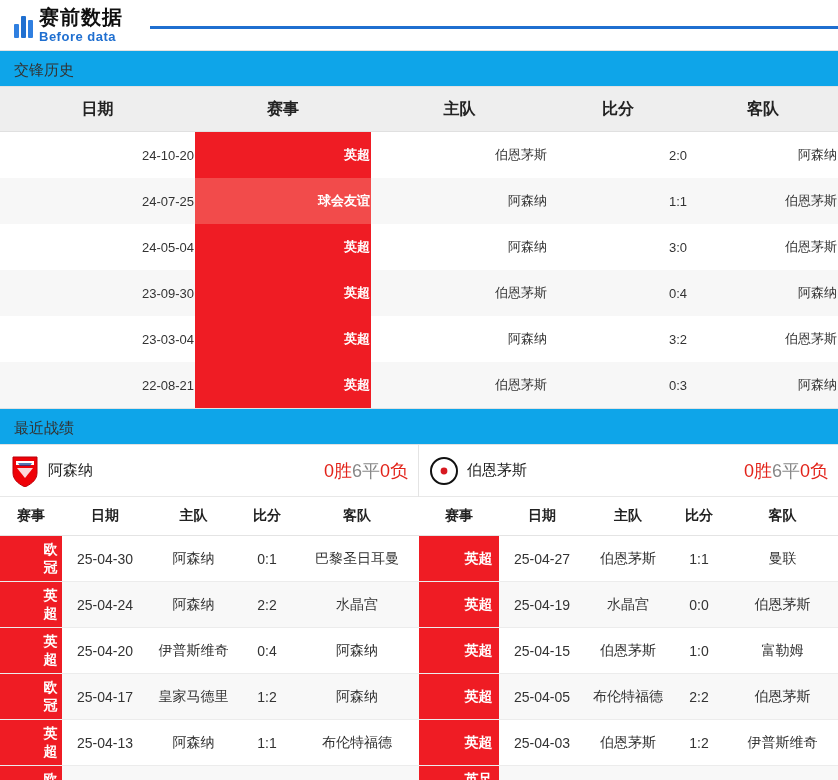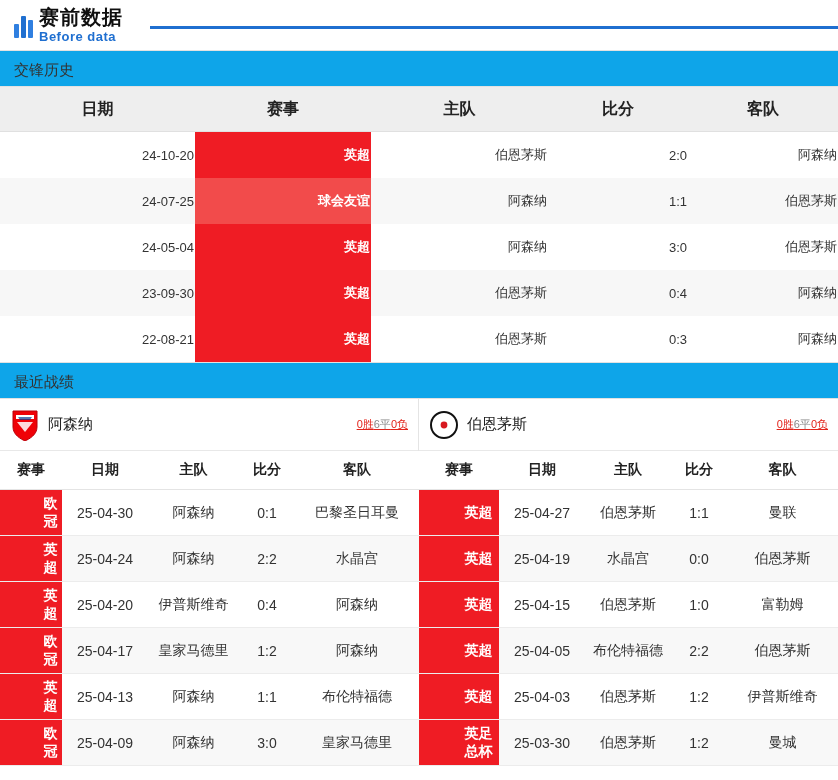"23-03-04" tr { html: none -> <tr> <td>23-03-04</td> <td>英超</td> <td>阿森纳</td> <td>3:2</td> <td>伯恩茅斯</td> </tr> }
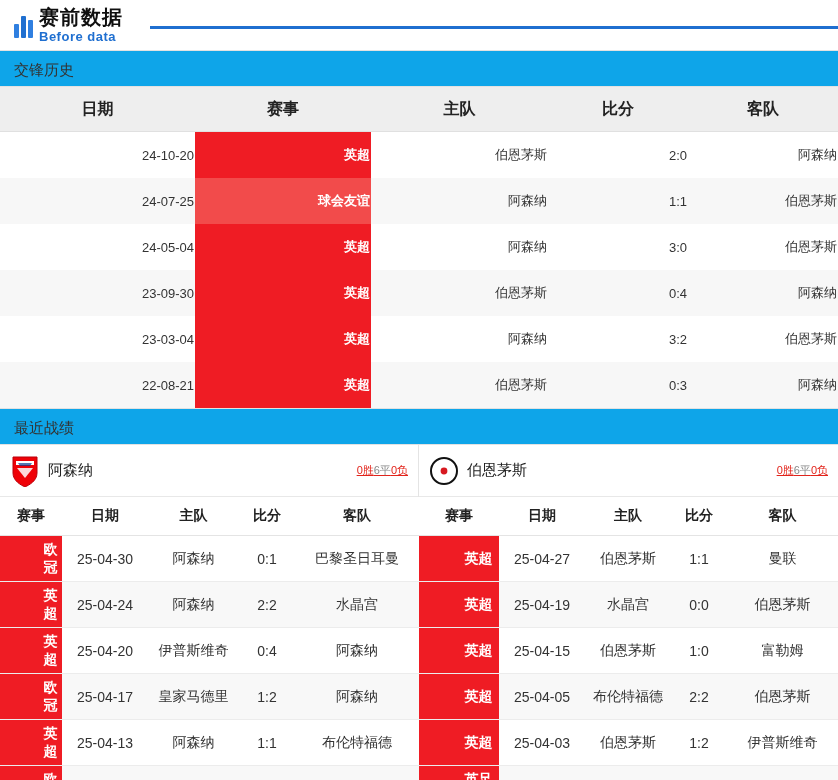"0胜6平0负" .record { font-size: 11px -> 18px; text-decoration: underline -> none }
